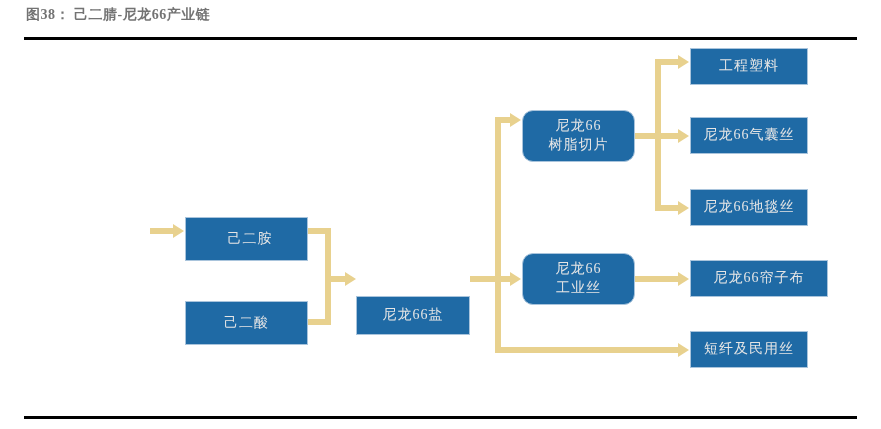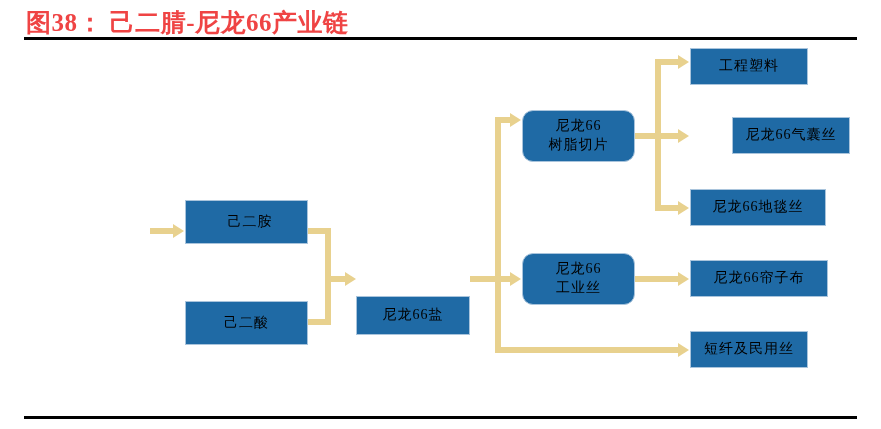"图38： 己二腈-尼龙66产业链" .title { color: #ef4444 -> #737373; font-size: 25px -> 14px }
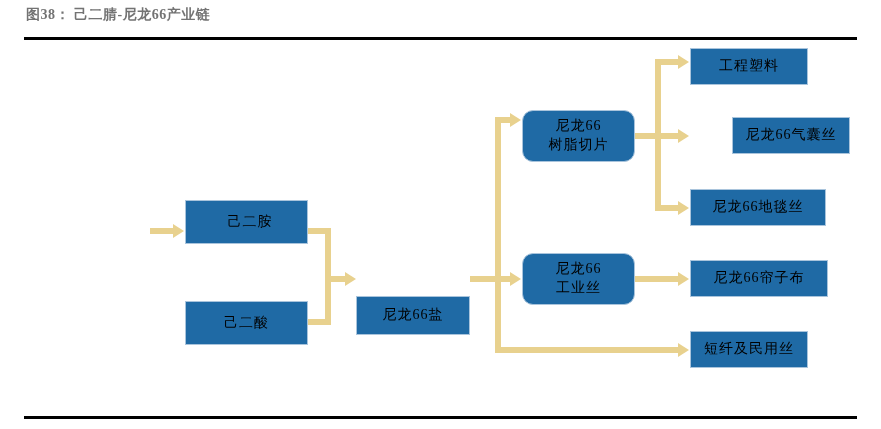"工程塑料" .node { color: #000000 -> #e5e5e5 }
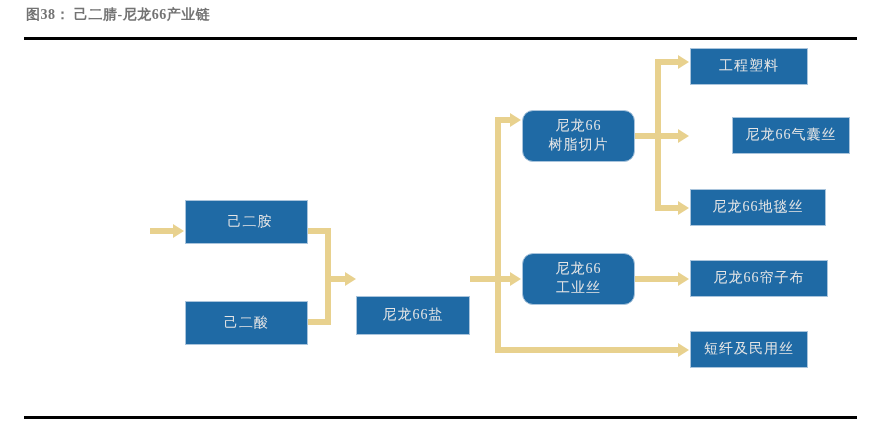"尼龙66气囊丝" div.node { margin-left: 42px -> none }
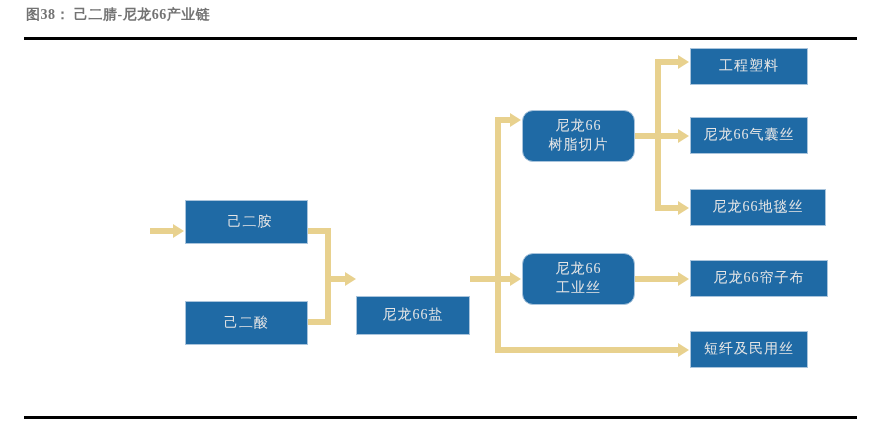"尼龙66地毯丝" div.node { width: 136px -> 118px }
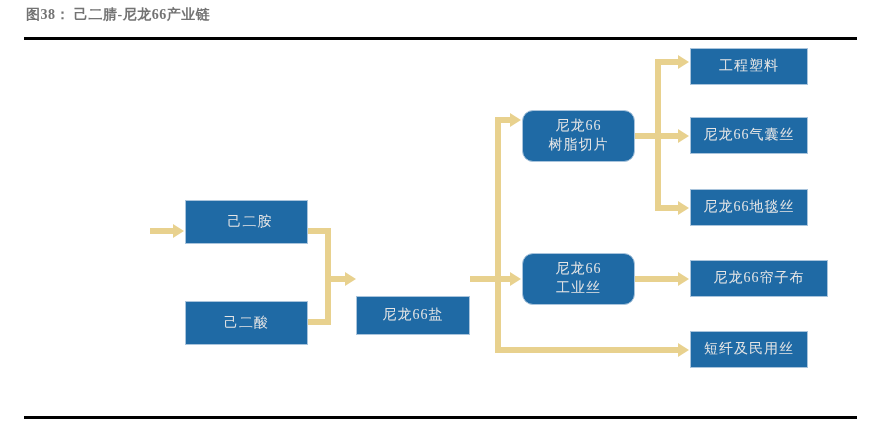"己二胺" div.node { top: 200px -> 217px }
